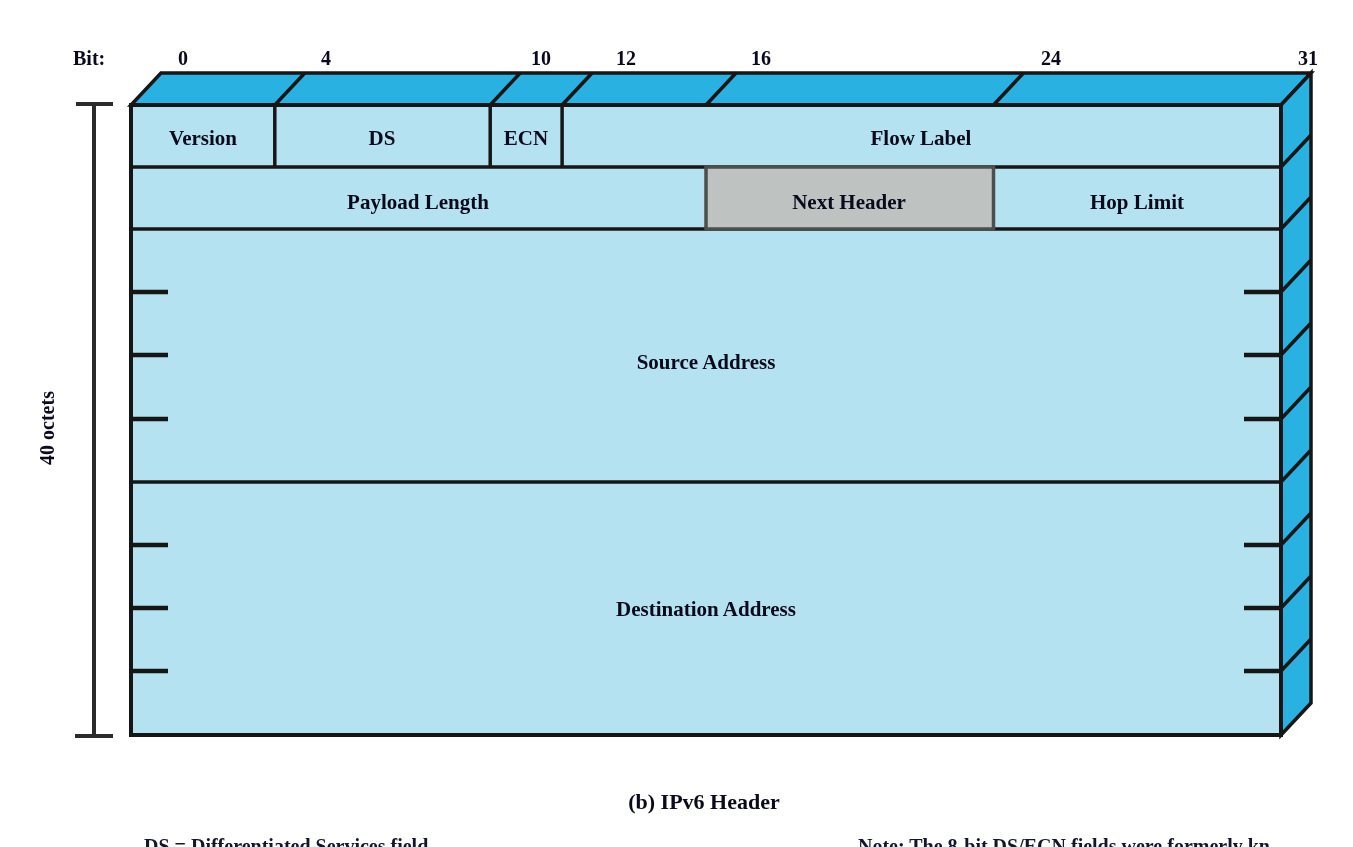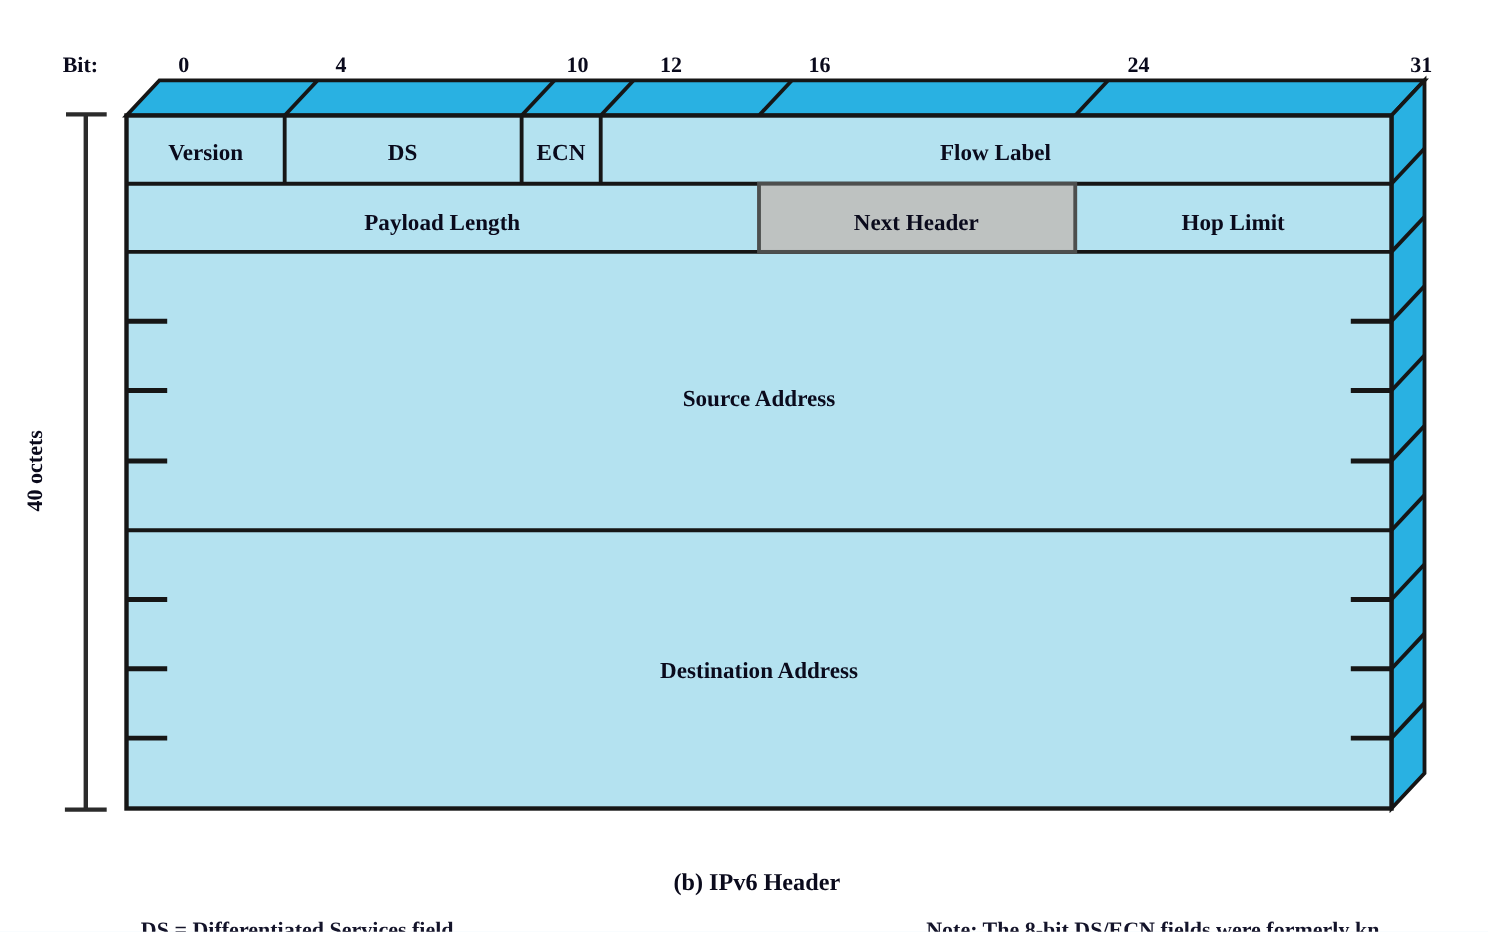"Bit:" .stage { margin-left: none -> 16px }
